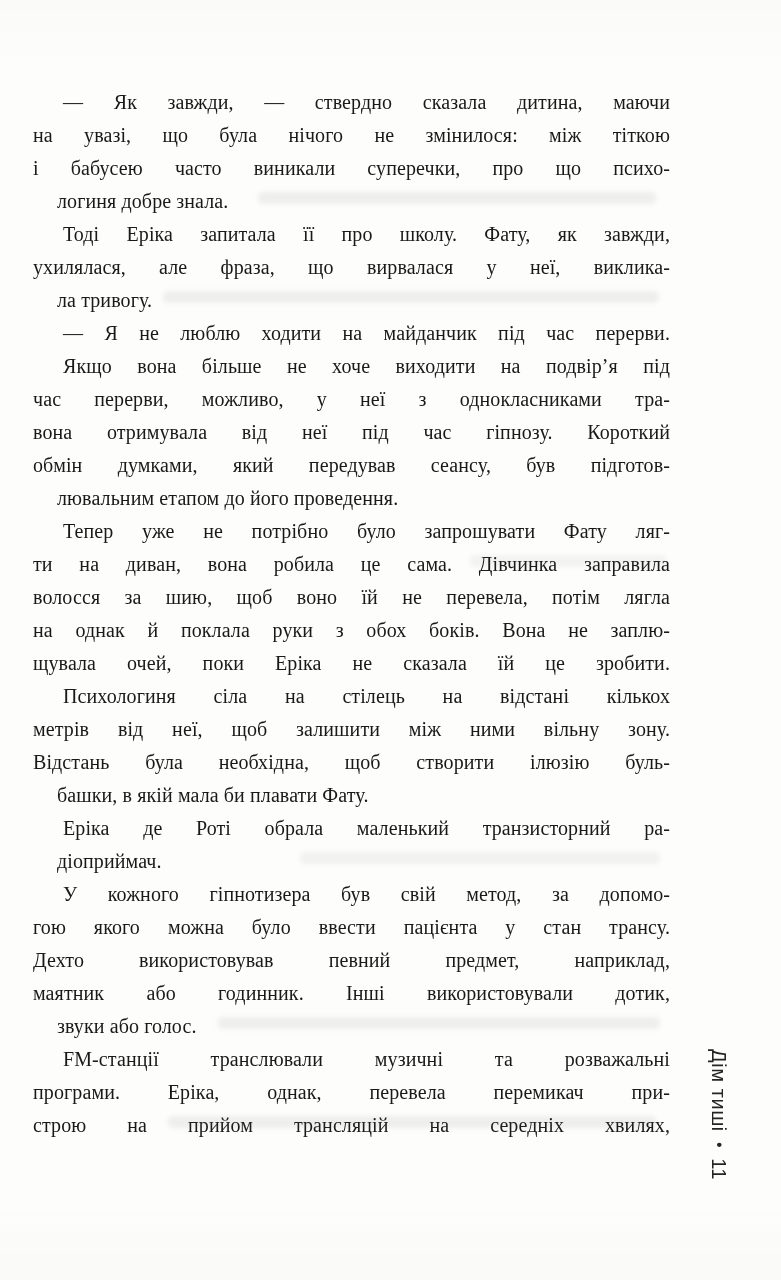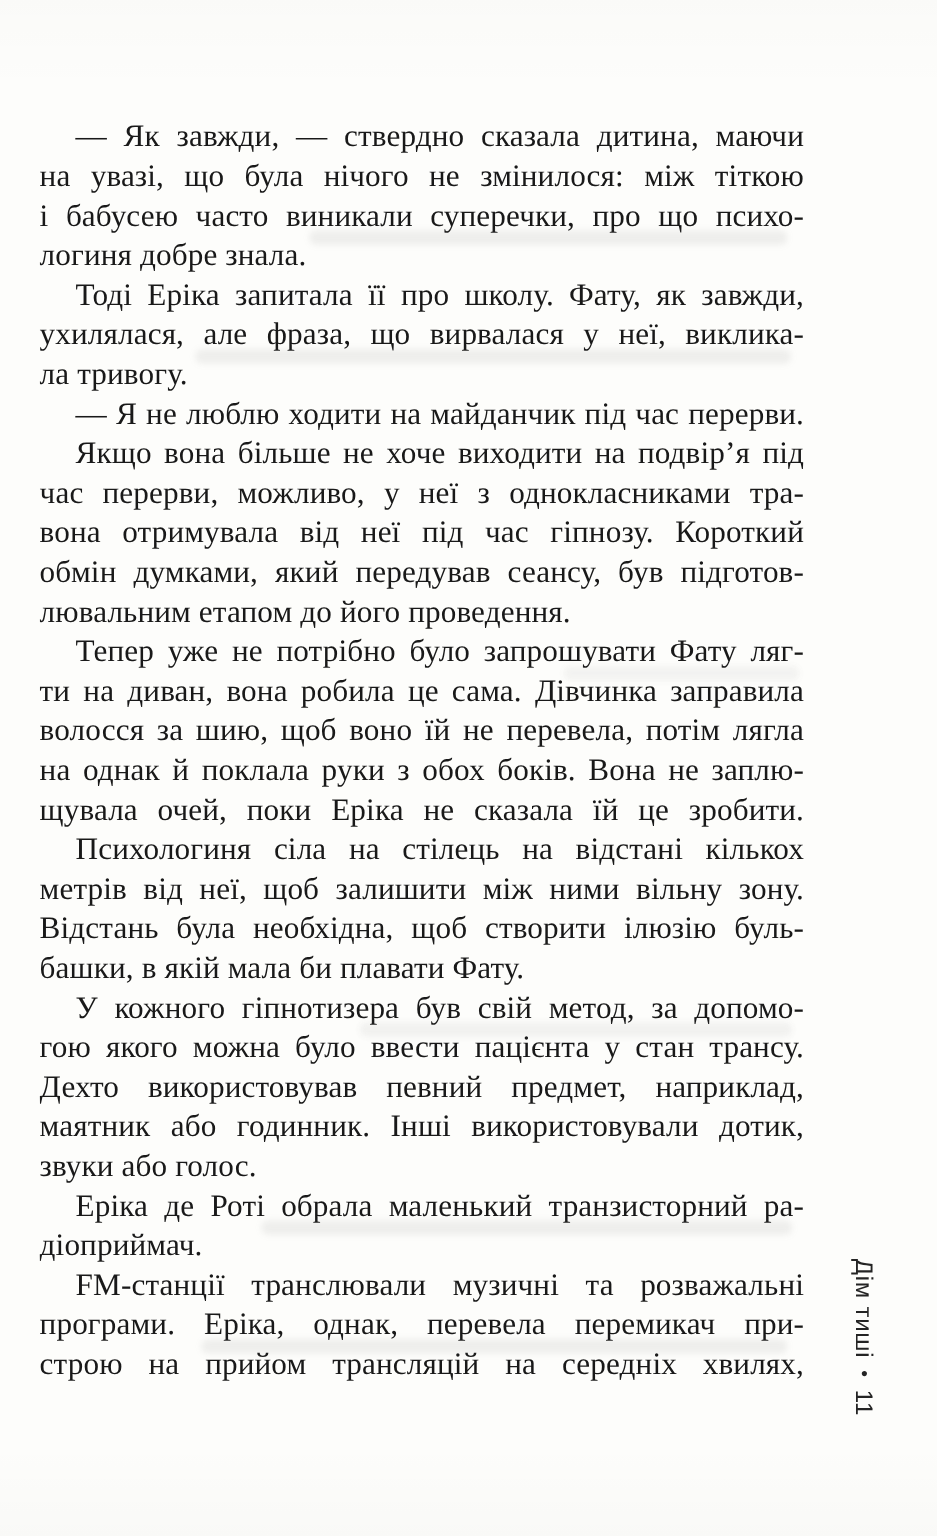"— Як завжди, — ствердно" .body-text { font-size: 26px -> 20px; top: 97px -> 86px }
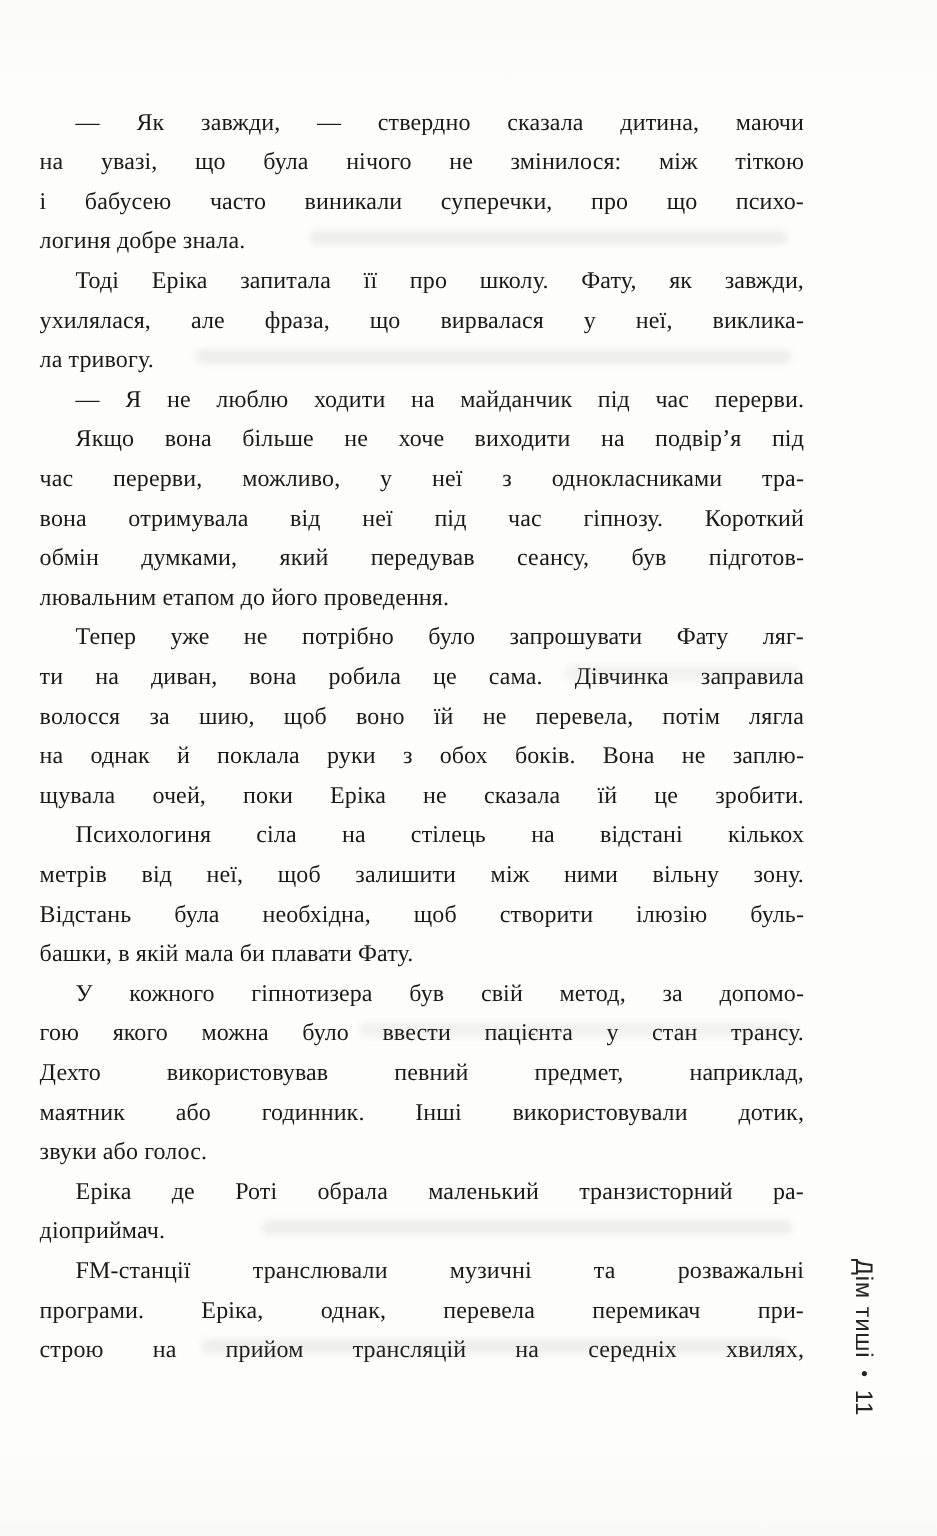"логиня добре знала." .line.endline { margin-left: none -> 24px }
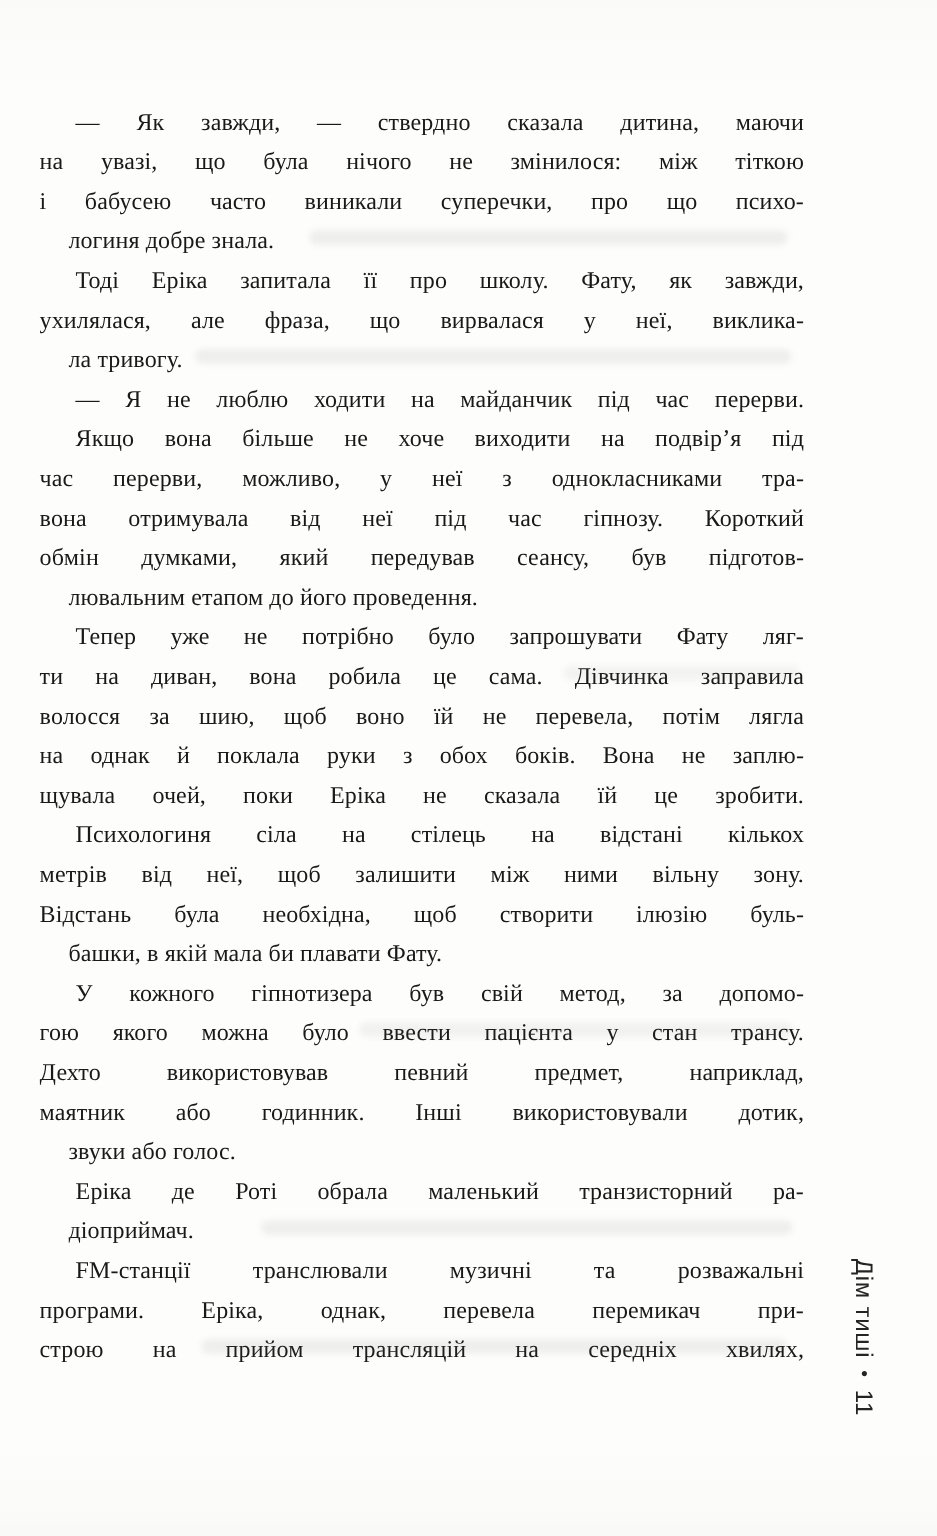"У кожного гіпнотизера був свій" div.paragraph { order: before "Еріка де Роті обрала маленький" -> after "Еріка де Роті обрала маленький" }
